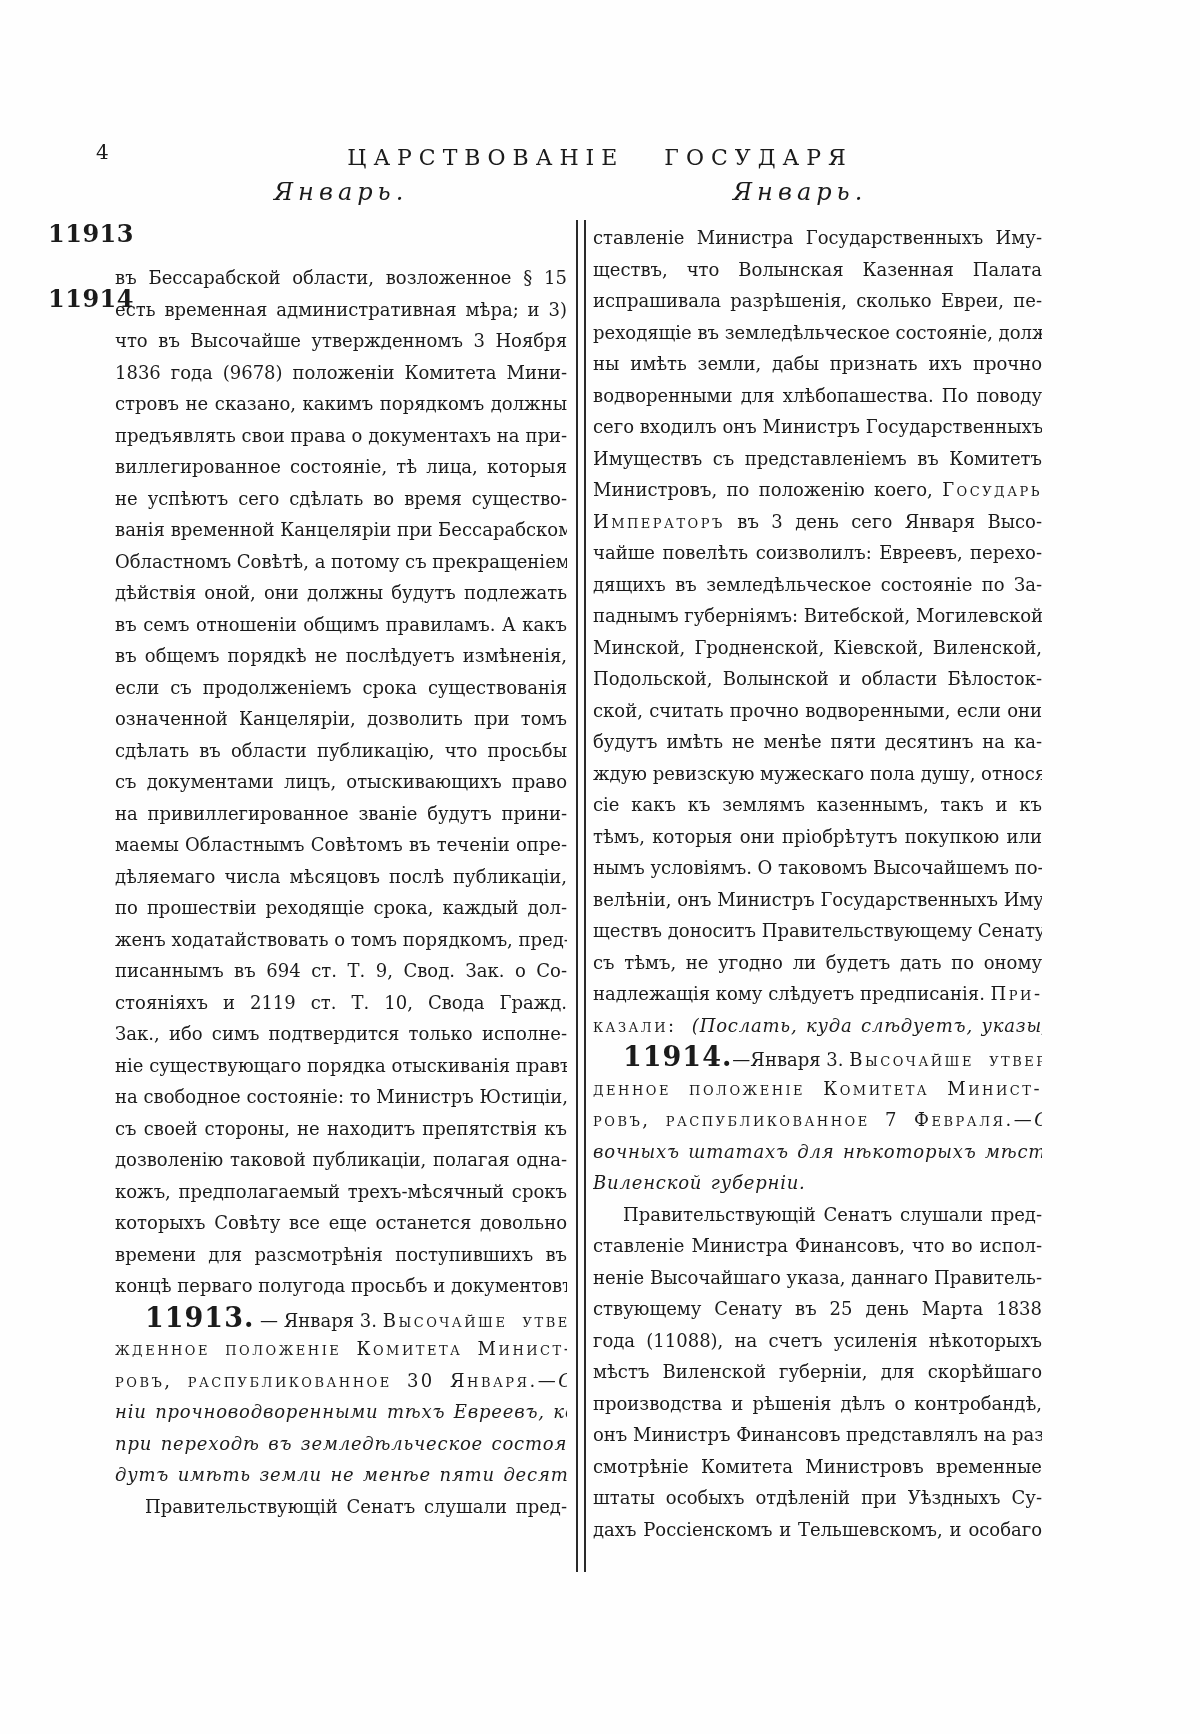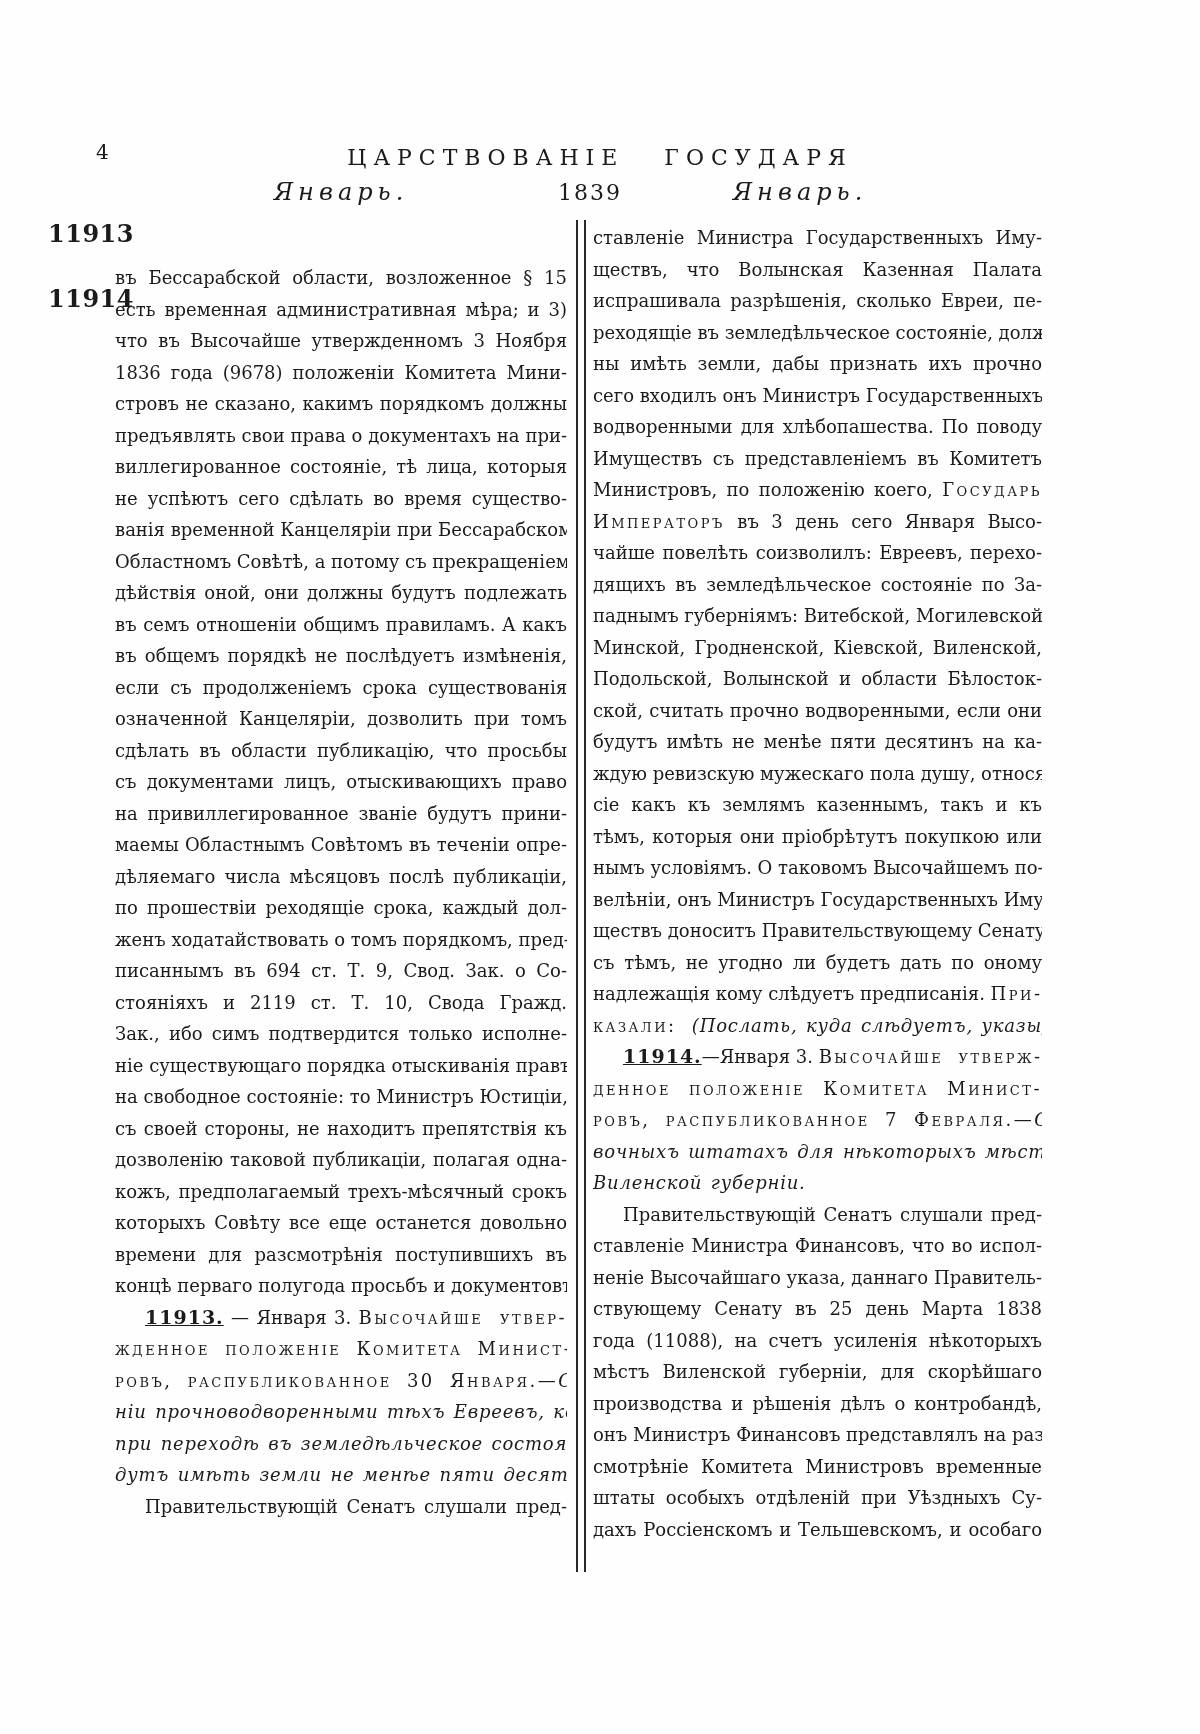"1839" div.year-center { html: <div>1839</div> -> none }
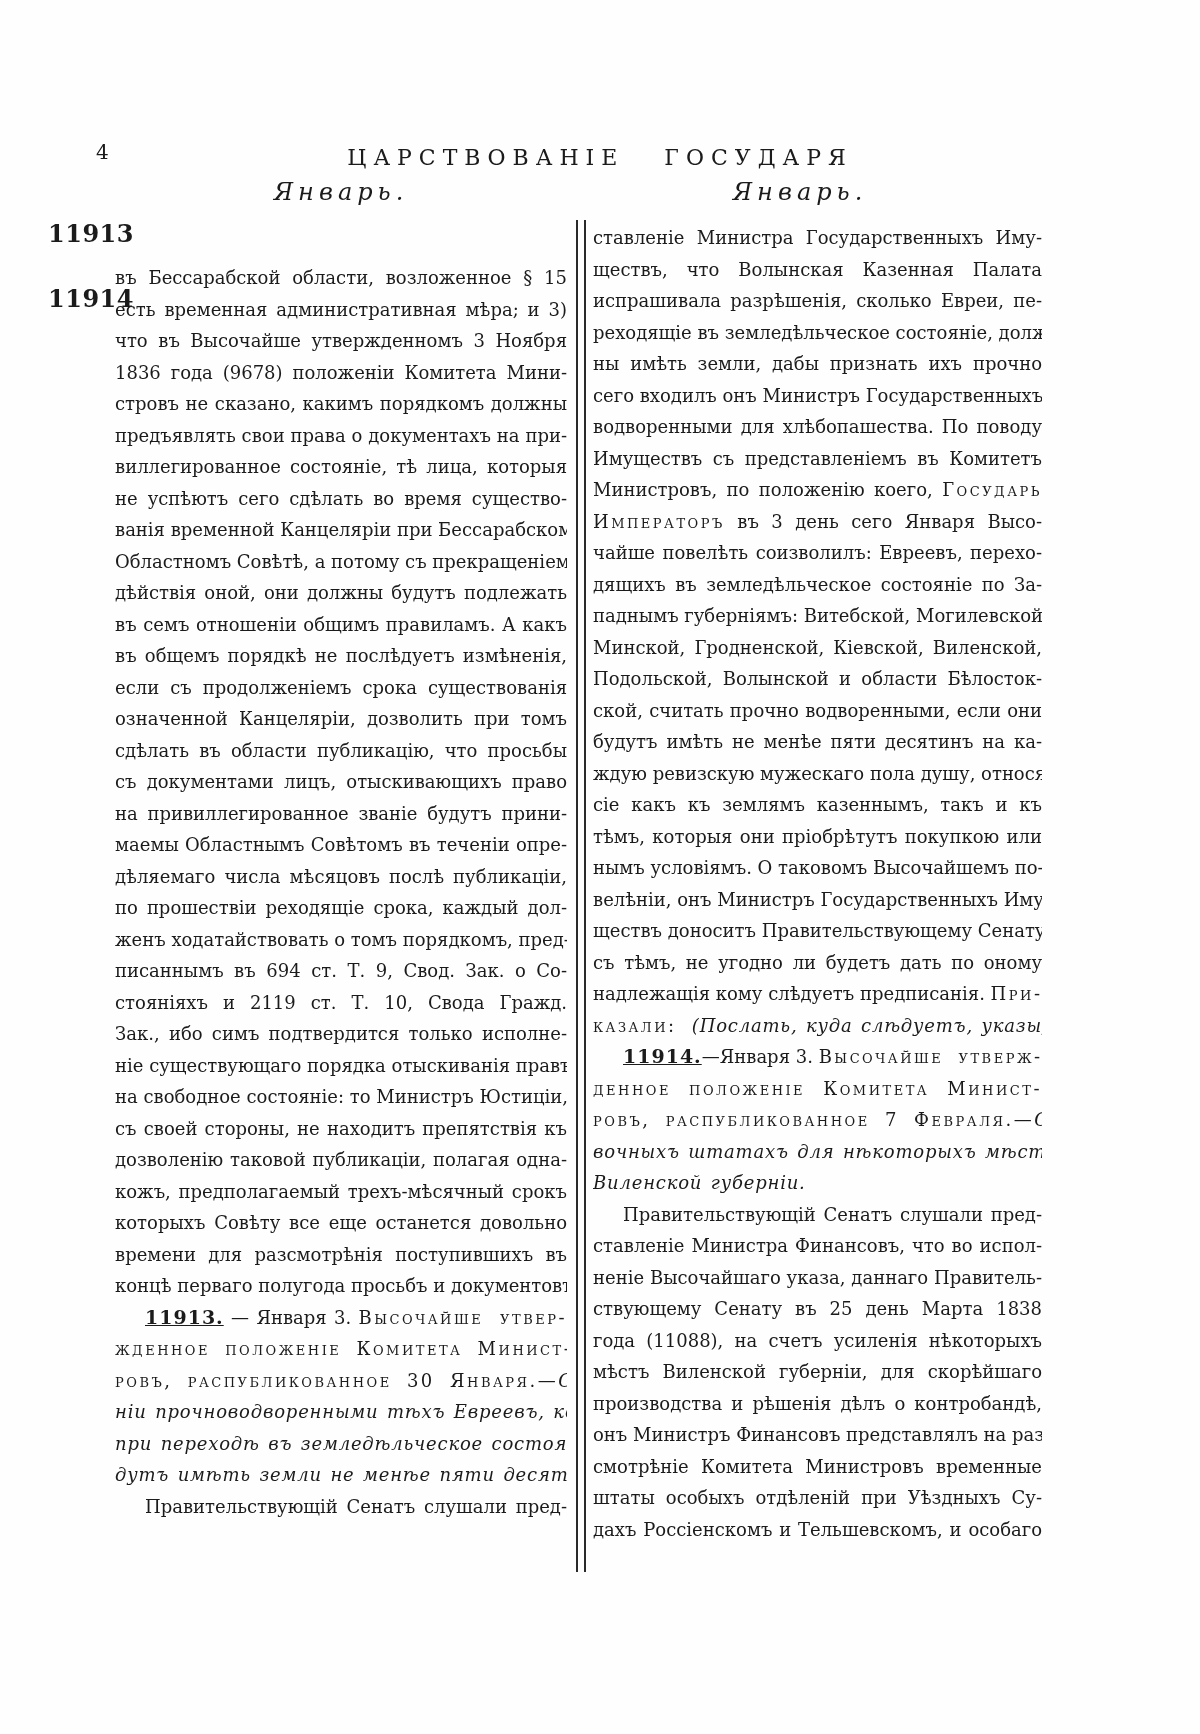"сего входилъ онъ Министръ" div.line { order: before "водворенными для хлѣбопашества. По" -> after "водворенными для хлѣбопашества. По" }
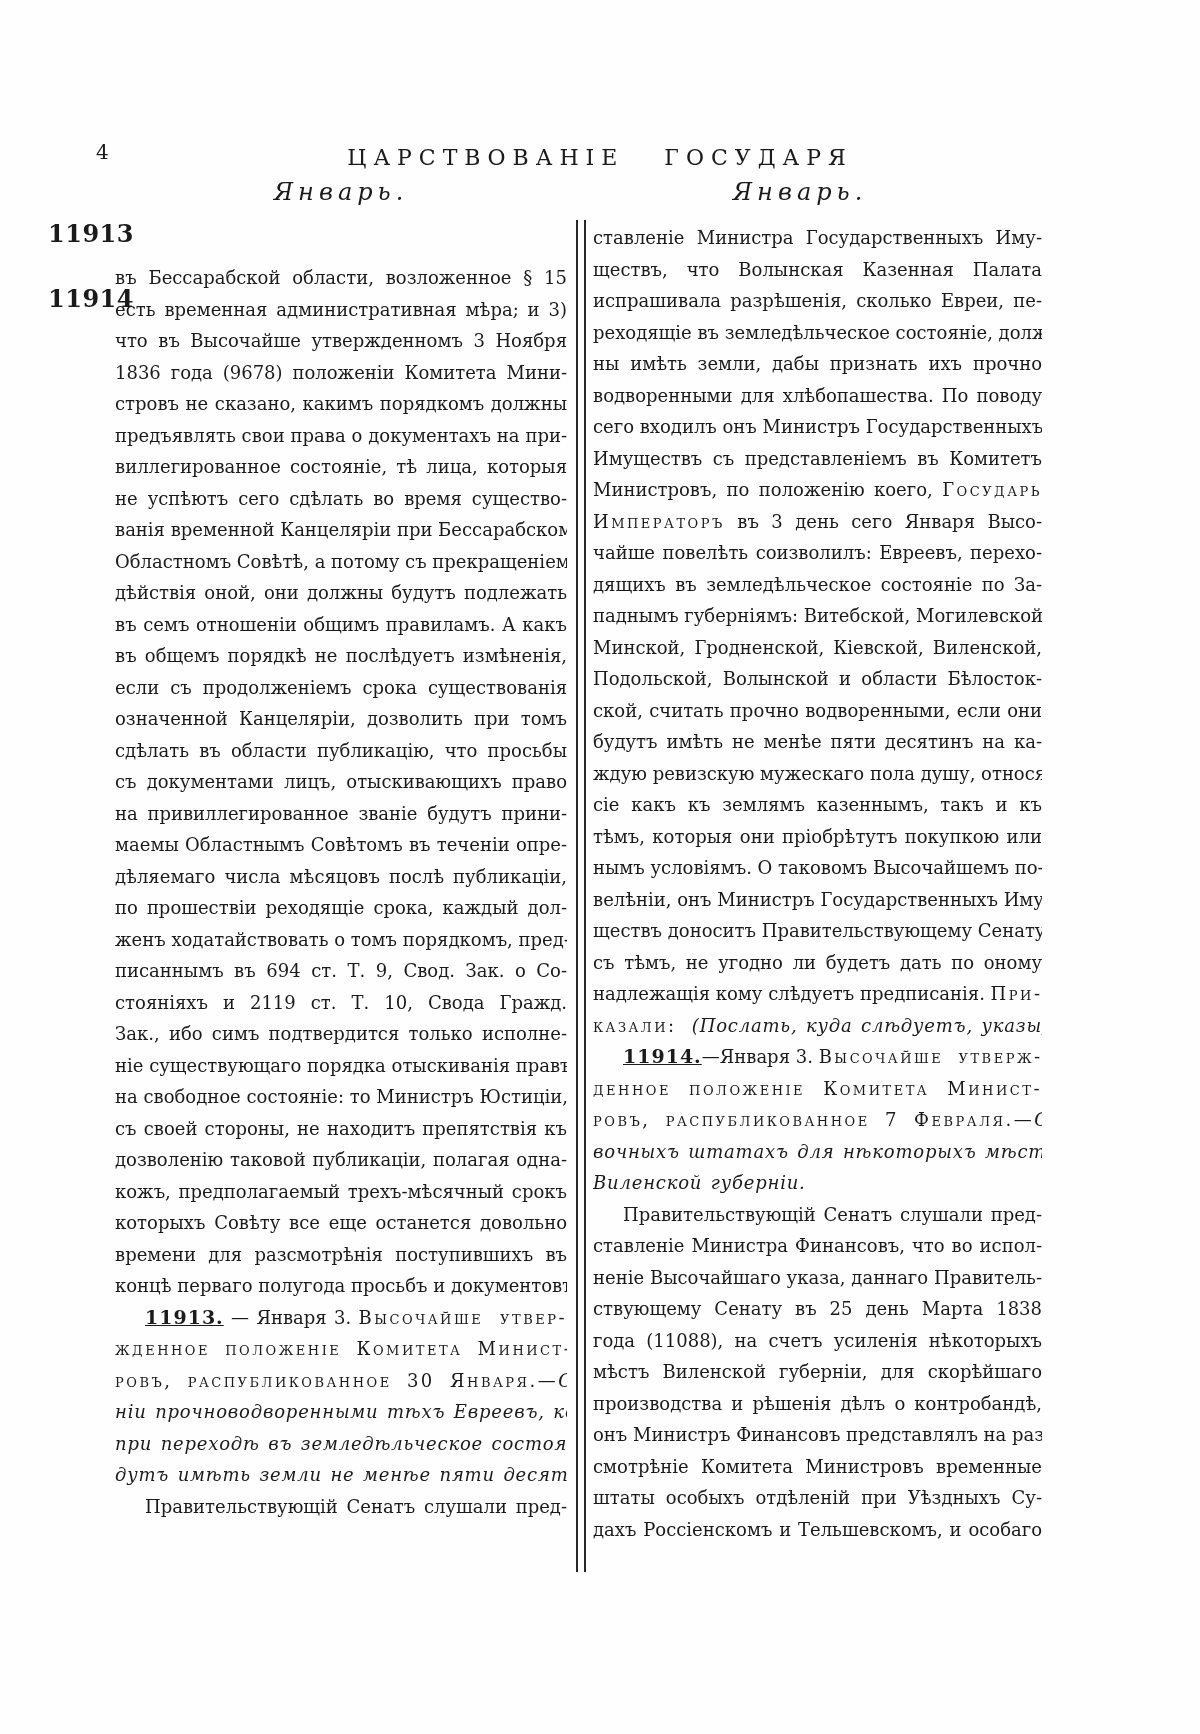"11914." .st-b { font-size: 19px -> 27px; text-decoration: underline -> none }
